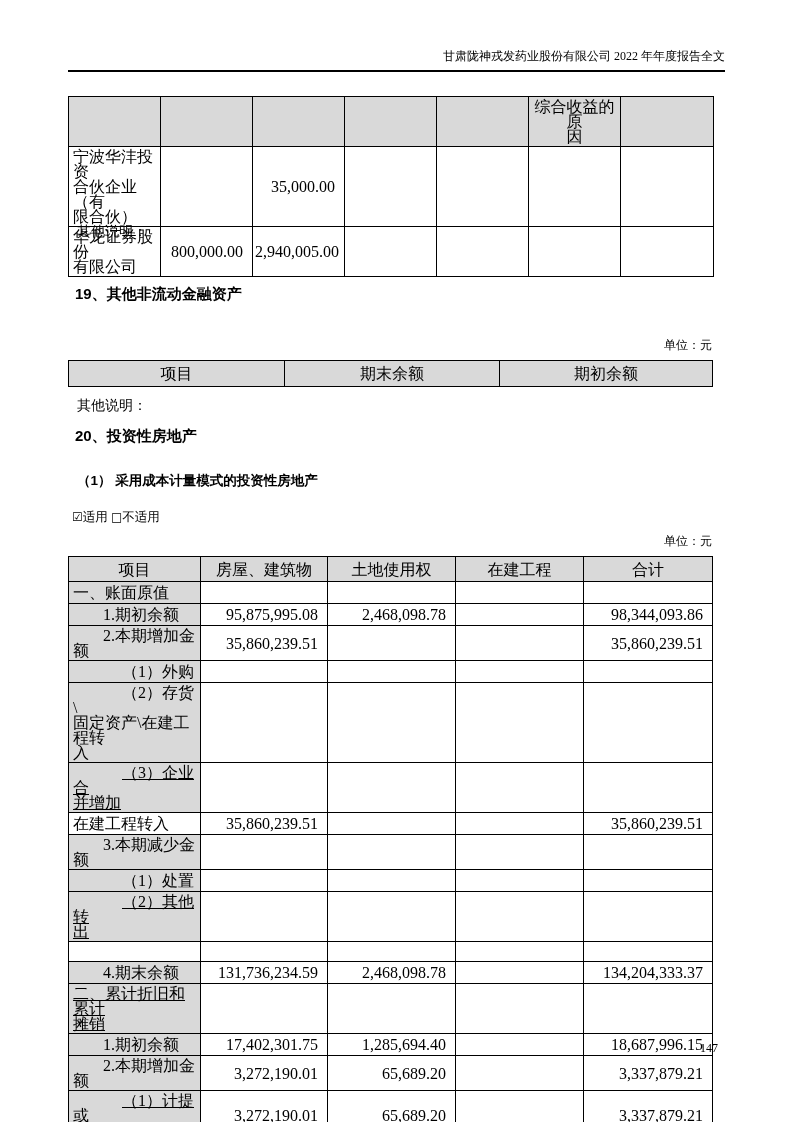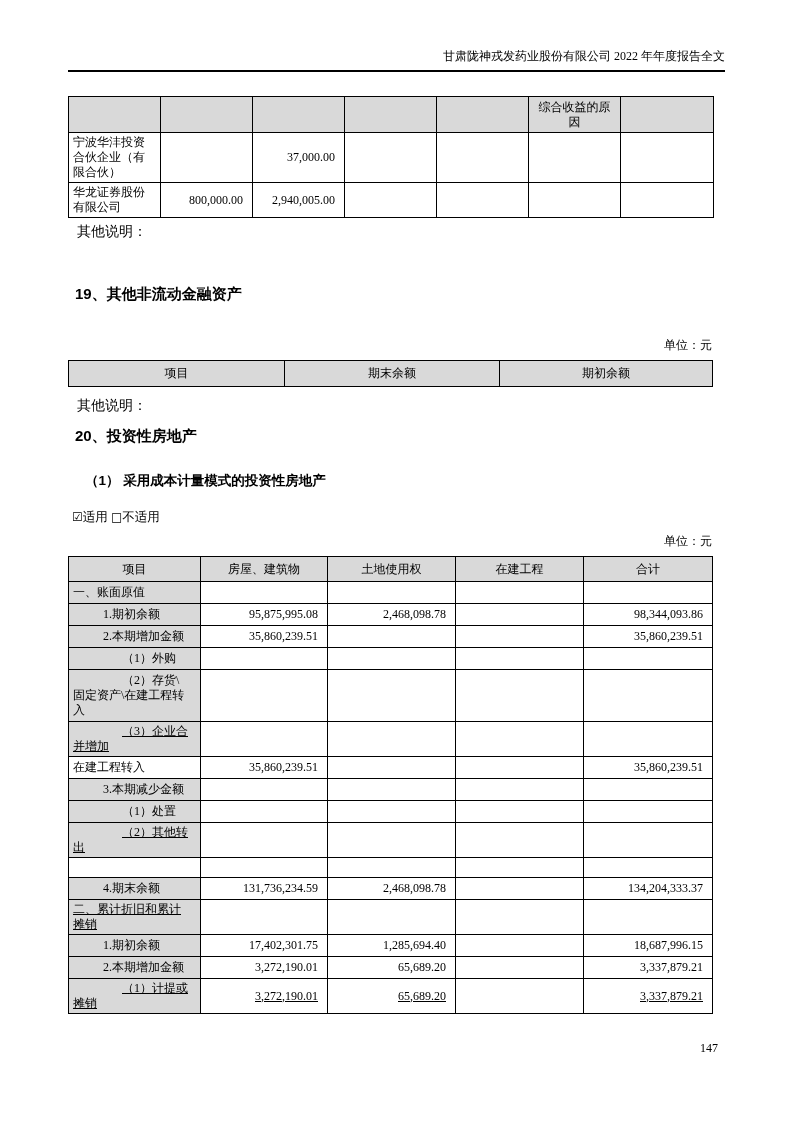"综合收益的原" table { font-size: 12px -> 16px }
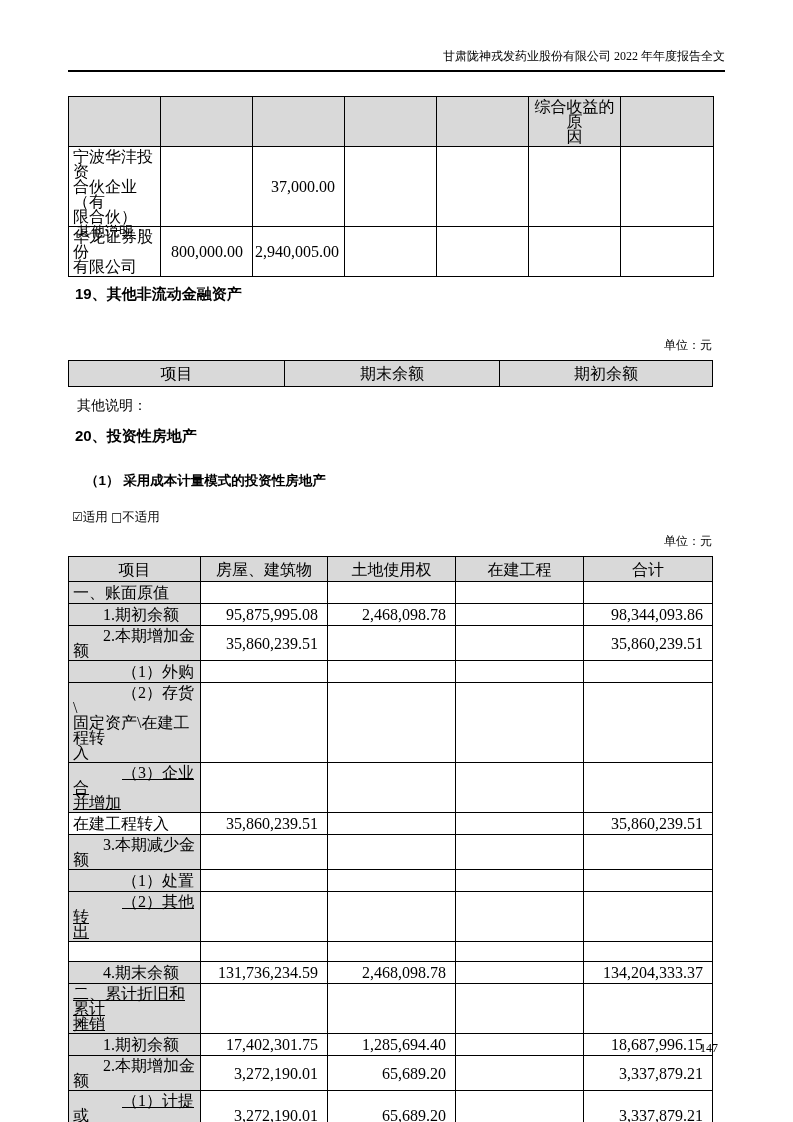"37,000.00" td.num { text: 37,000.00 -> 35,000.00 }
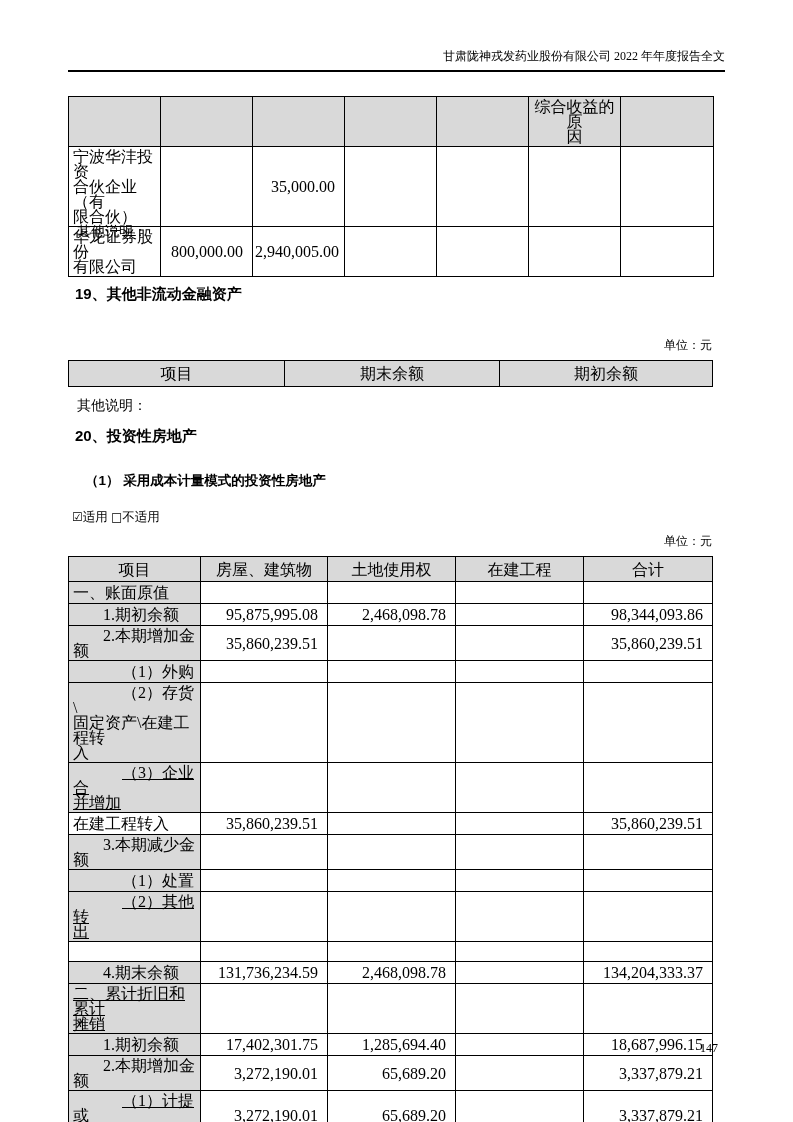"（1） 采用成本计量模式的投资性房地产" div.abs { left: 85px -> 77px }
